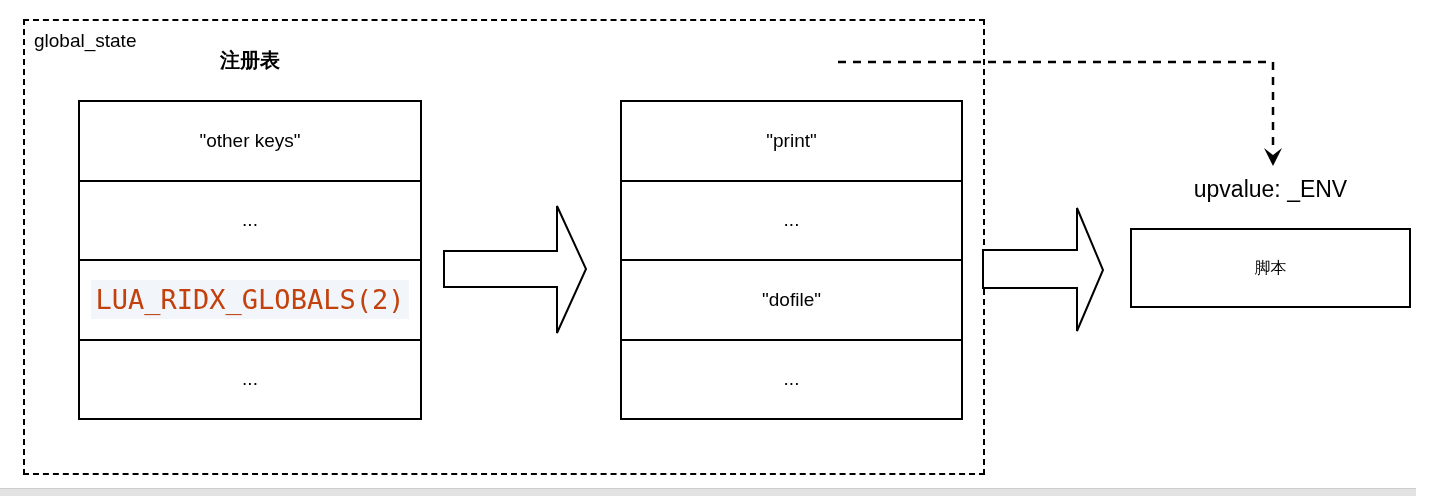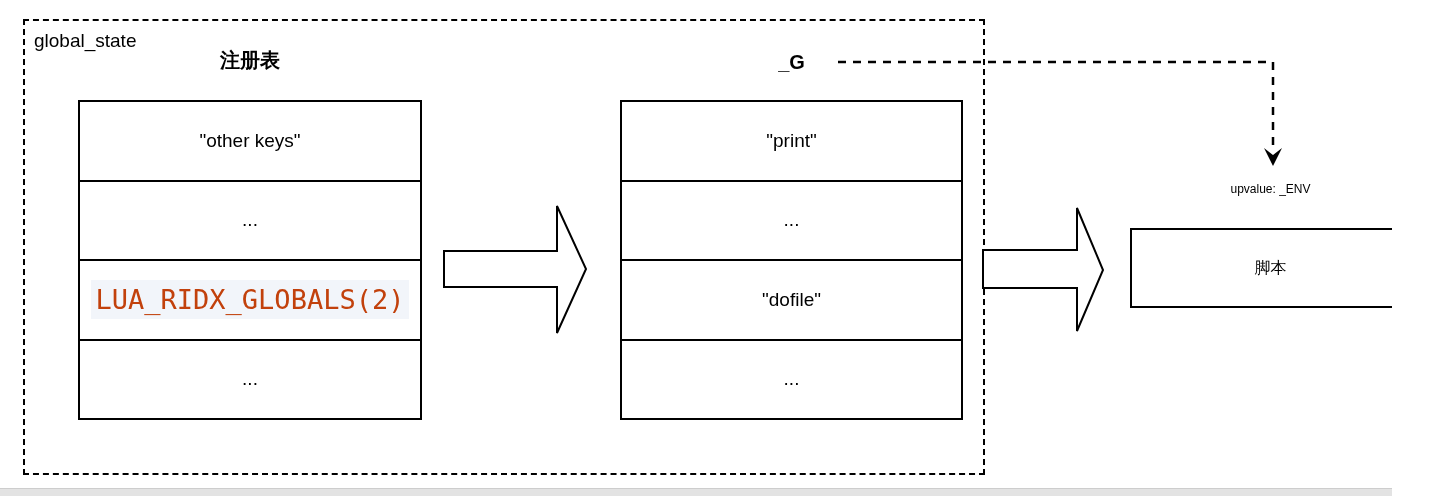"global_state" .stage { padding-left: none -> 24px }
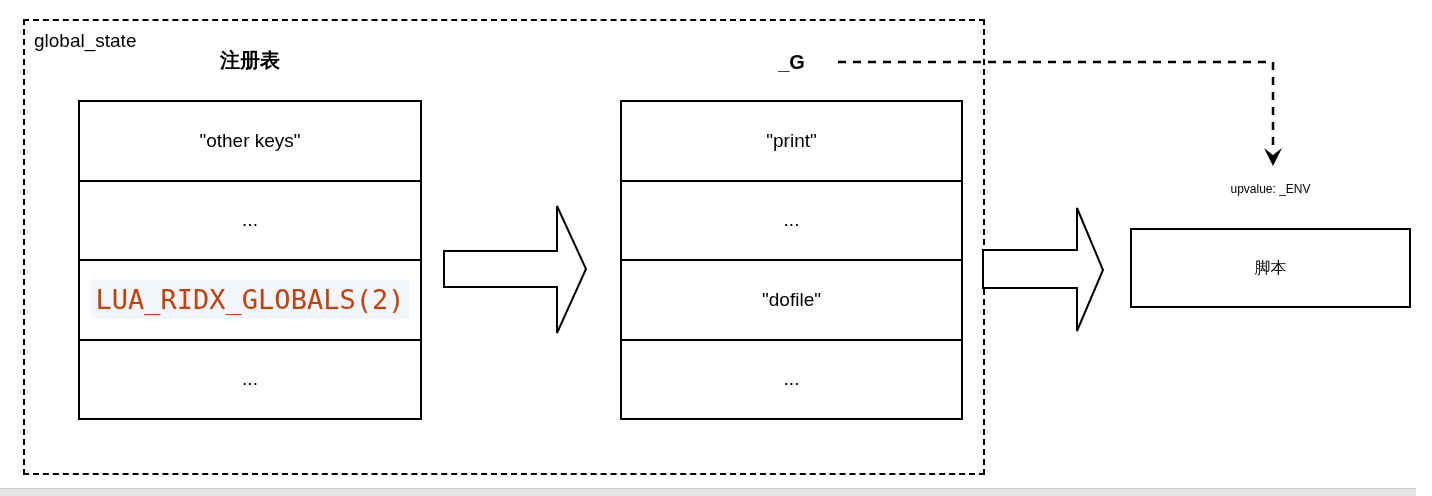"_G" div.tbl-title { html: <div>_G</div> -> none }
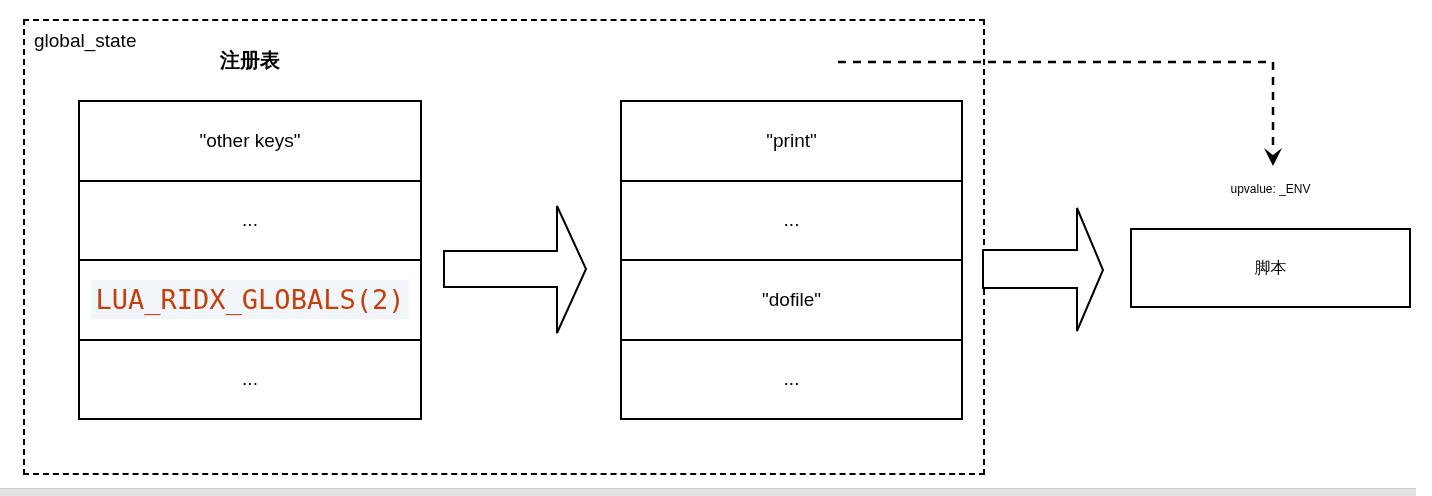"upvalue: _ENV" .upvalue-label { font-size: 12px -> 23px }
